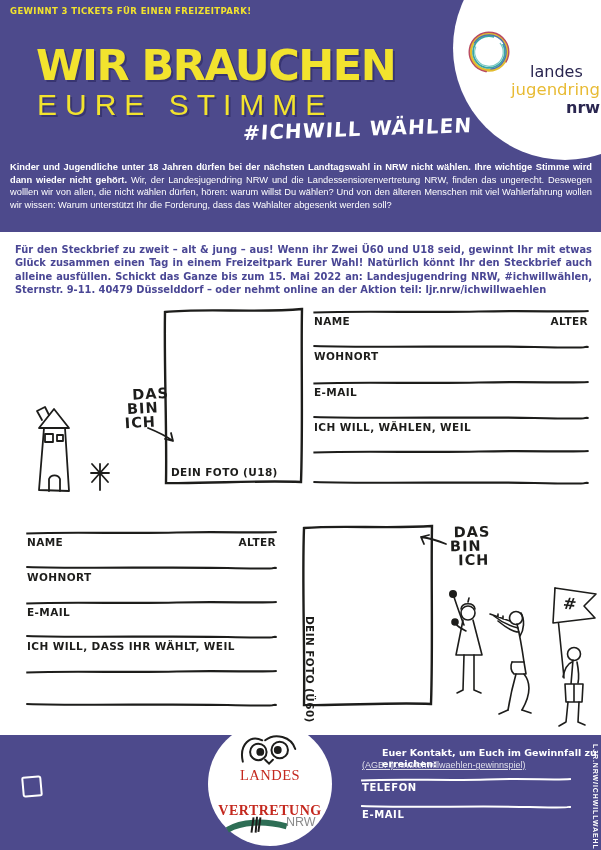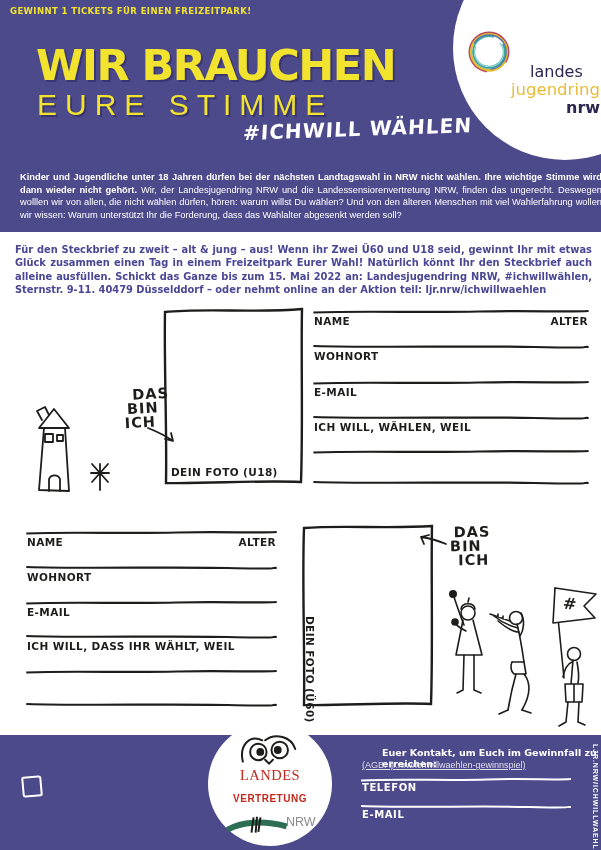"GEWINNT 1 TICKETS FÜR EINEN" div.banner { text: 1 -> 3 }
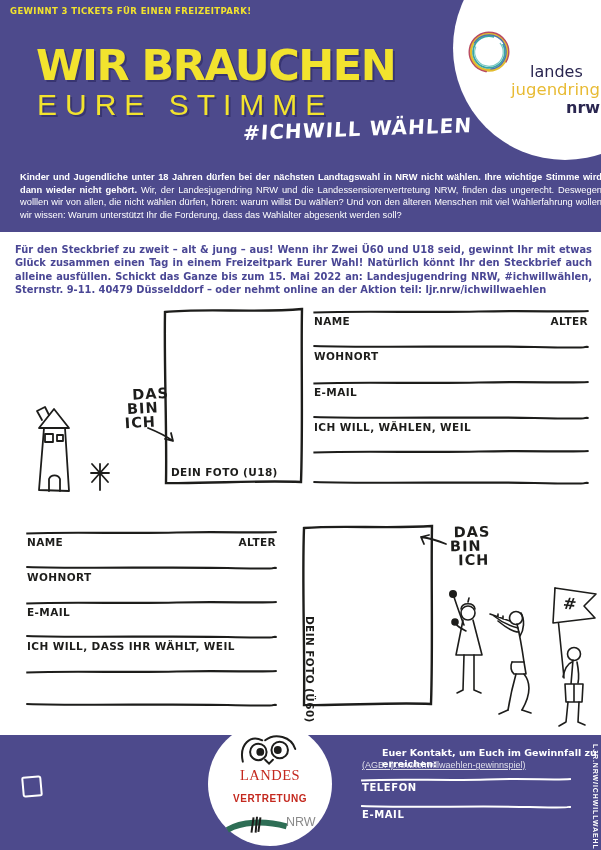"Kinder und Jugendliche unter 18" .intro { margin: 10px -> 0 }
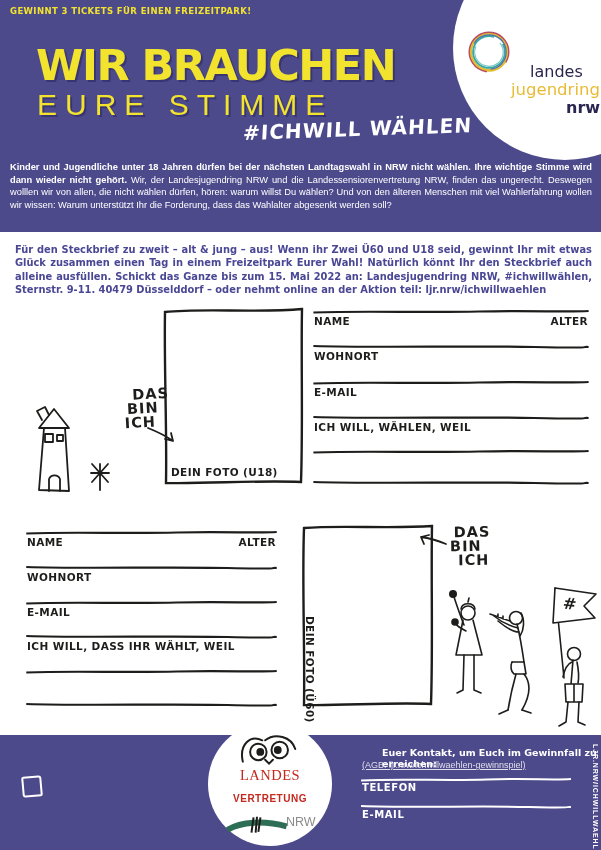"VERTRETUNG" .sen-3 { font-family: none -> Liberation Serif, serif; font-size: 10px -> 14px; top: 72px -> 82px }
